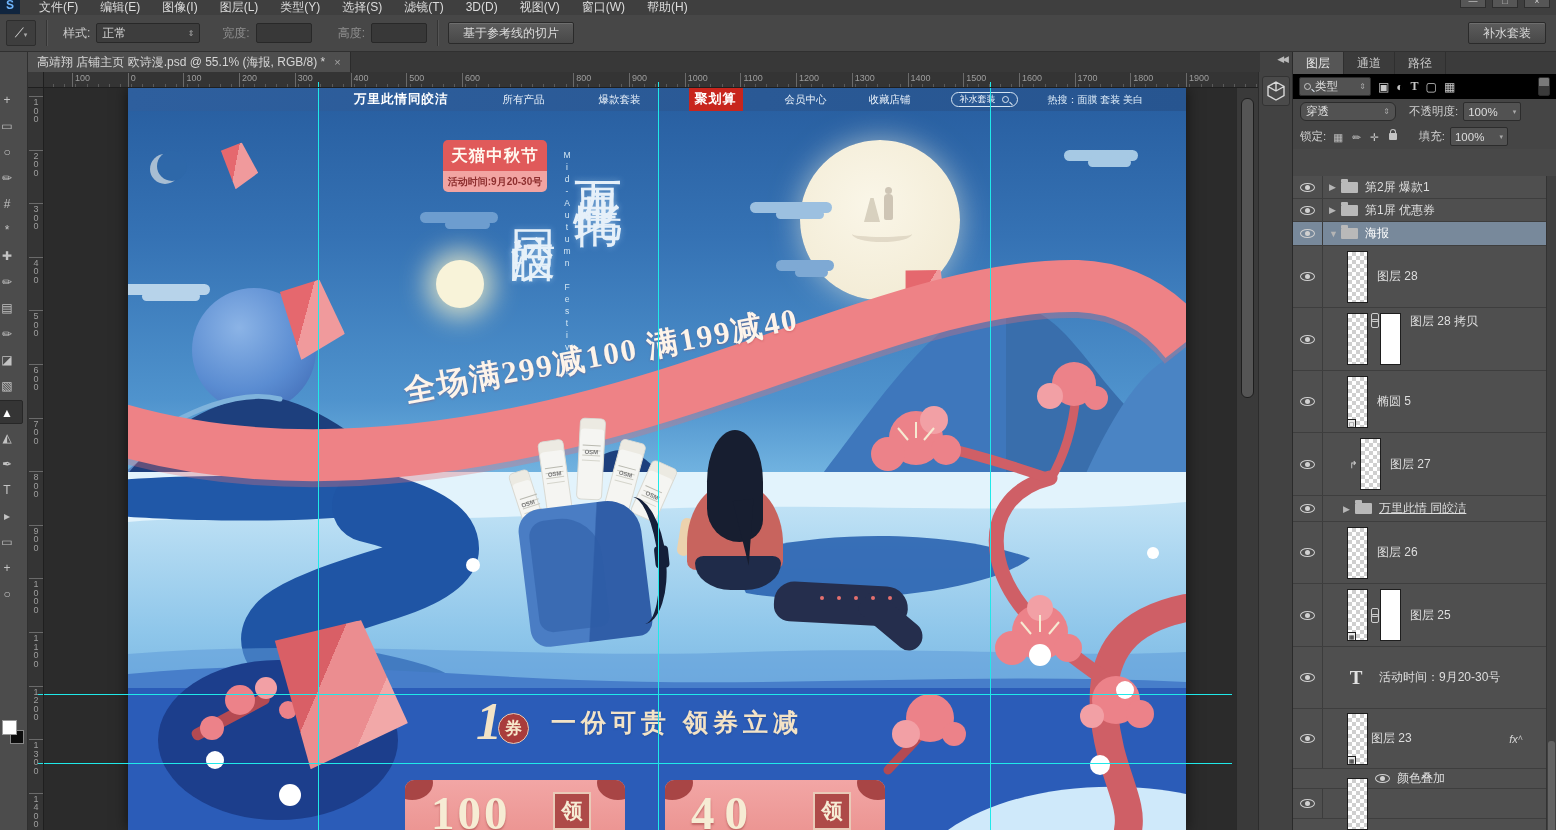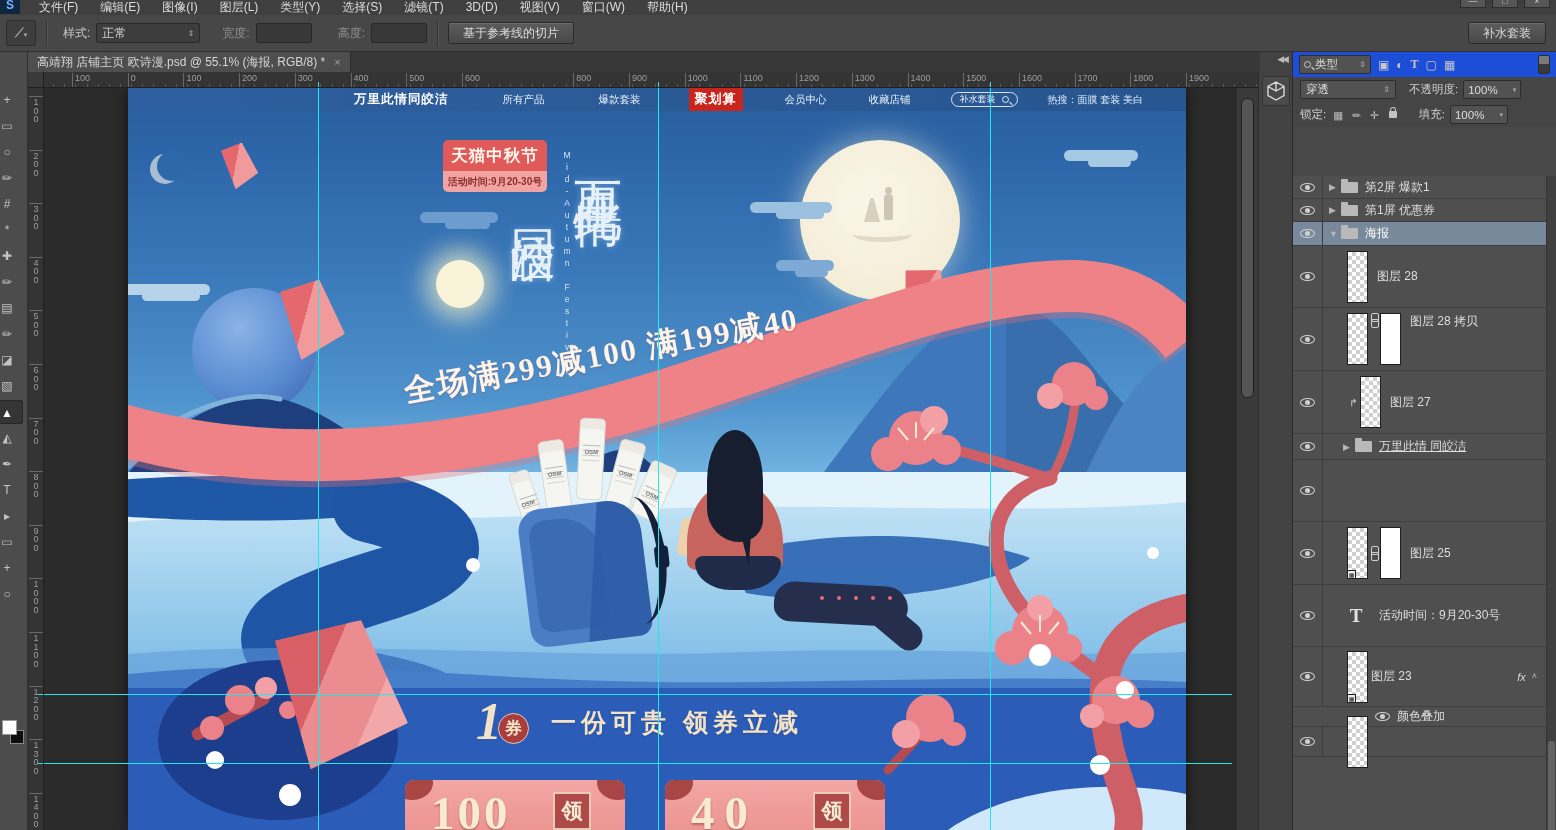"图层" div { html: none -> <div> <div>图层</div> <div>通道</div> <div>路径</div> </div> }
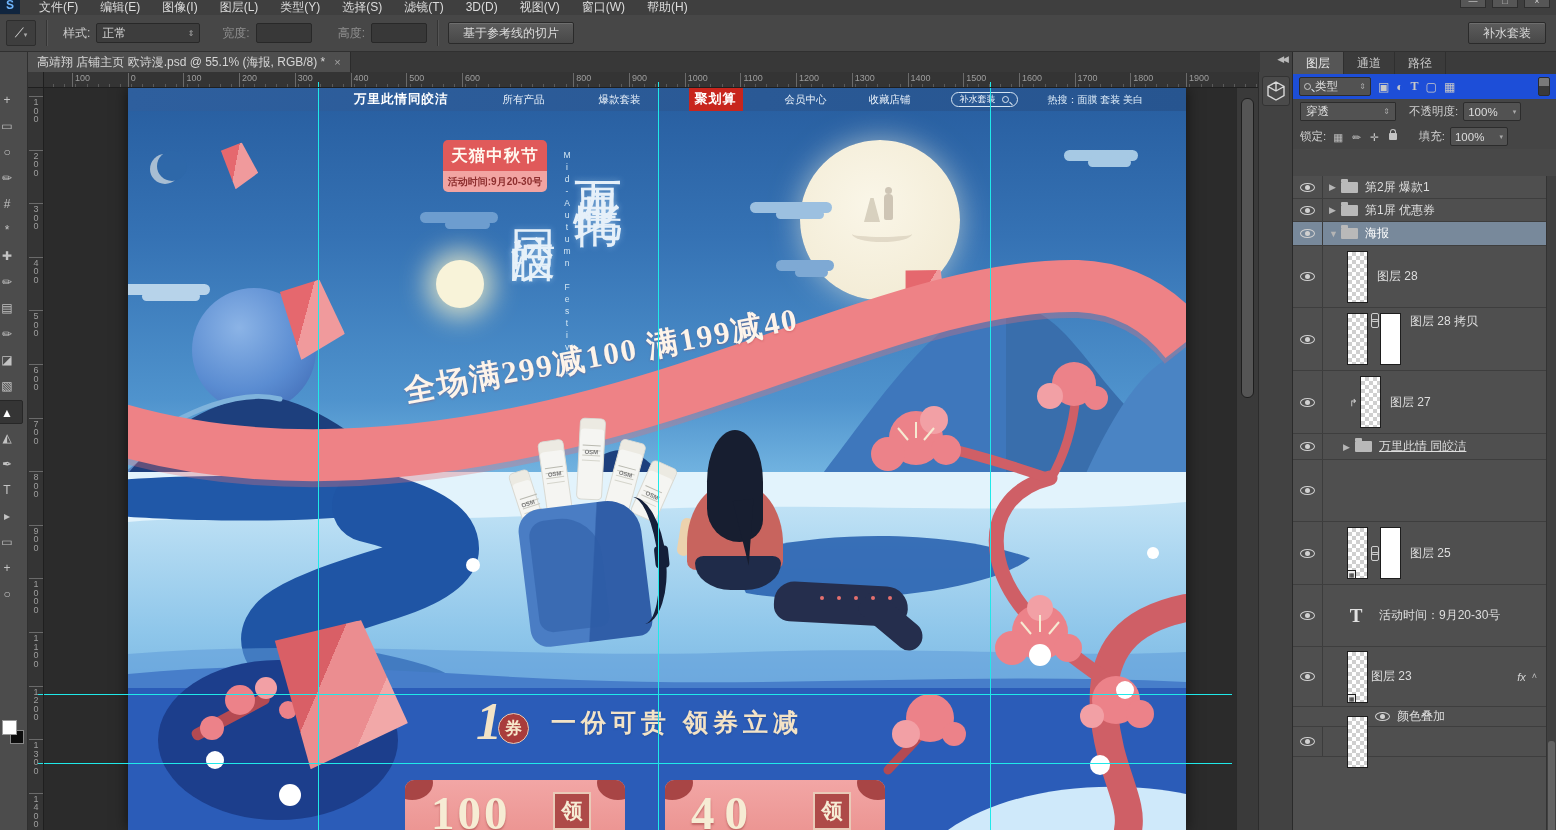"类型" #filterrow { background: #1d4ed8 -> #000000 }
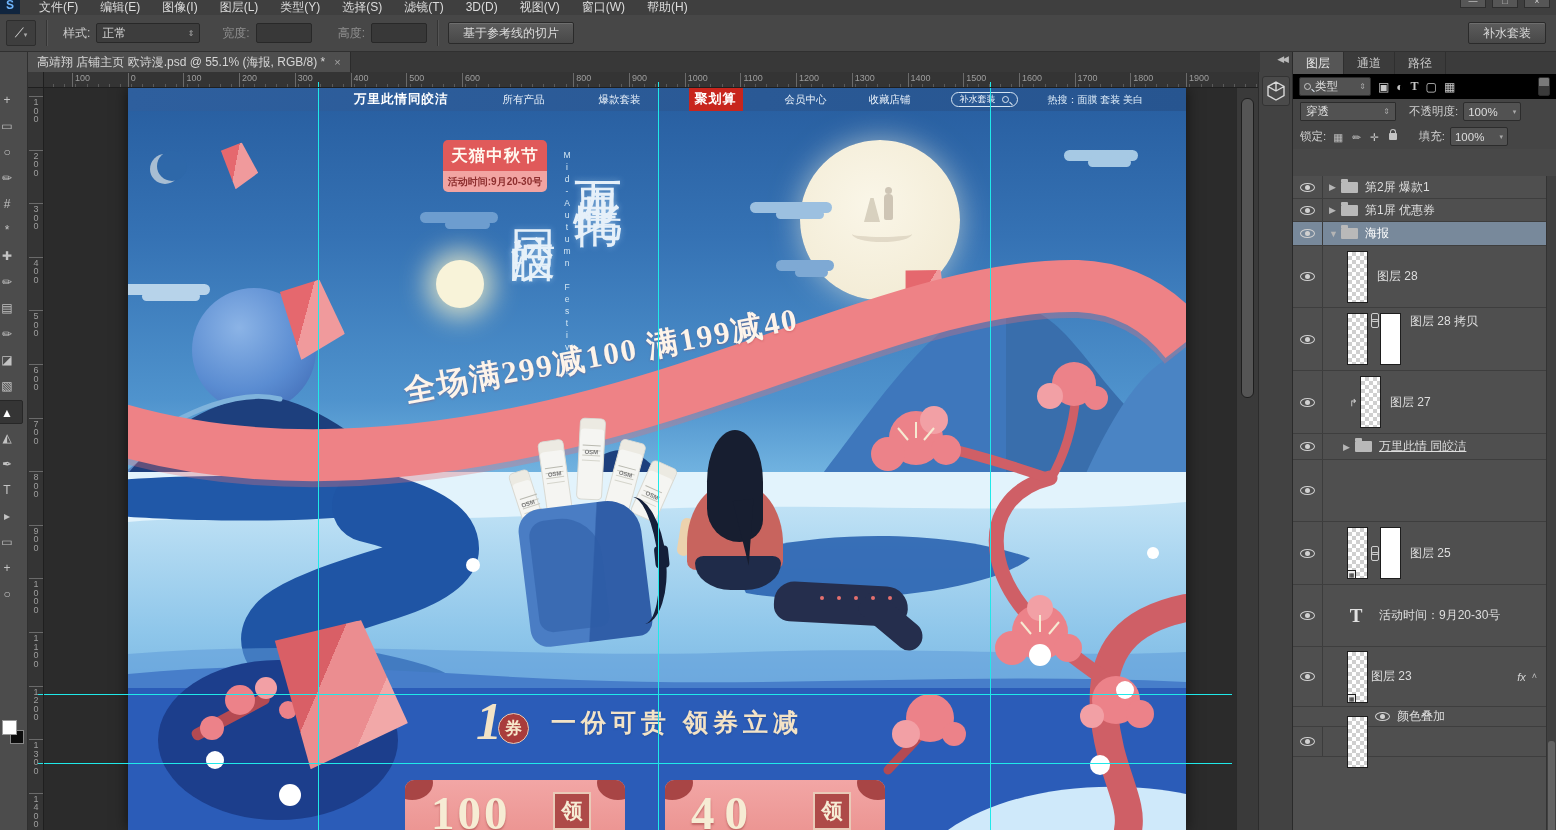"穿透" .pdd { border-radius: 1px -> 6px }
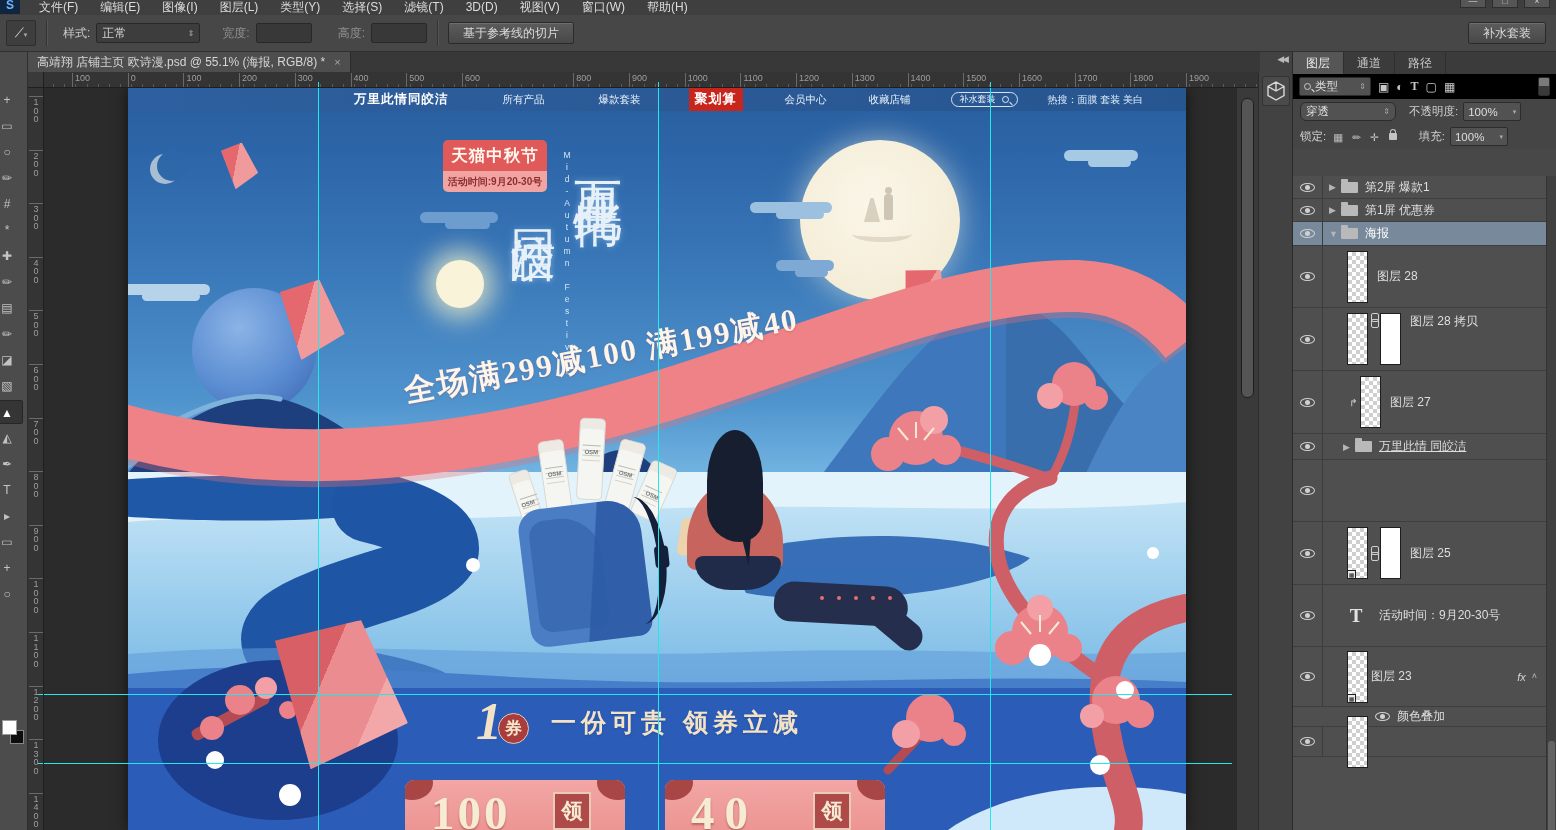"椭圆 5" div.lrow { html: none -> <div> <div> <span></span> </div> <div> <div> <span>▢</span> </div> <span>椭圆 5</span> </div> </div> }
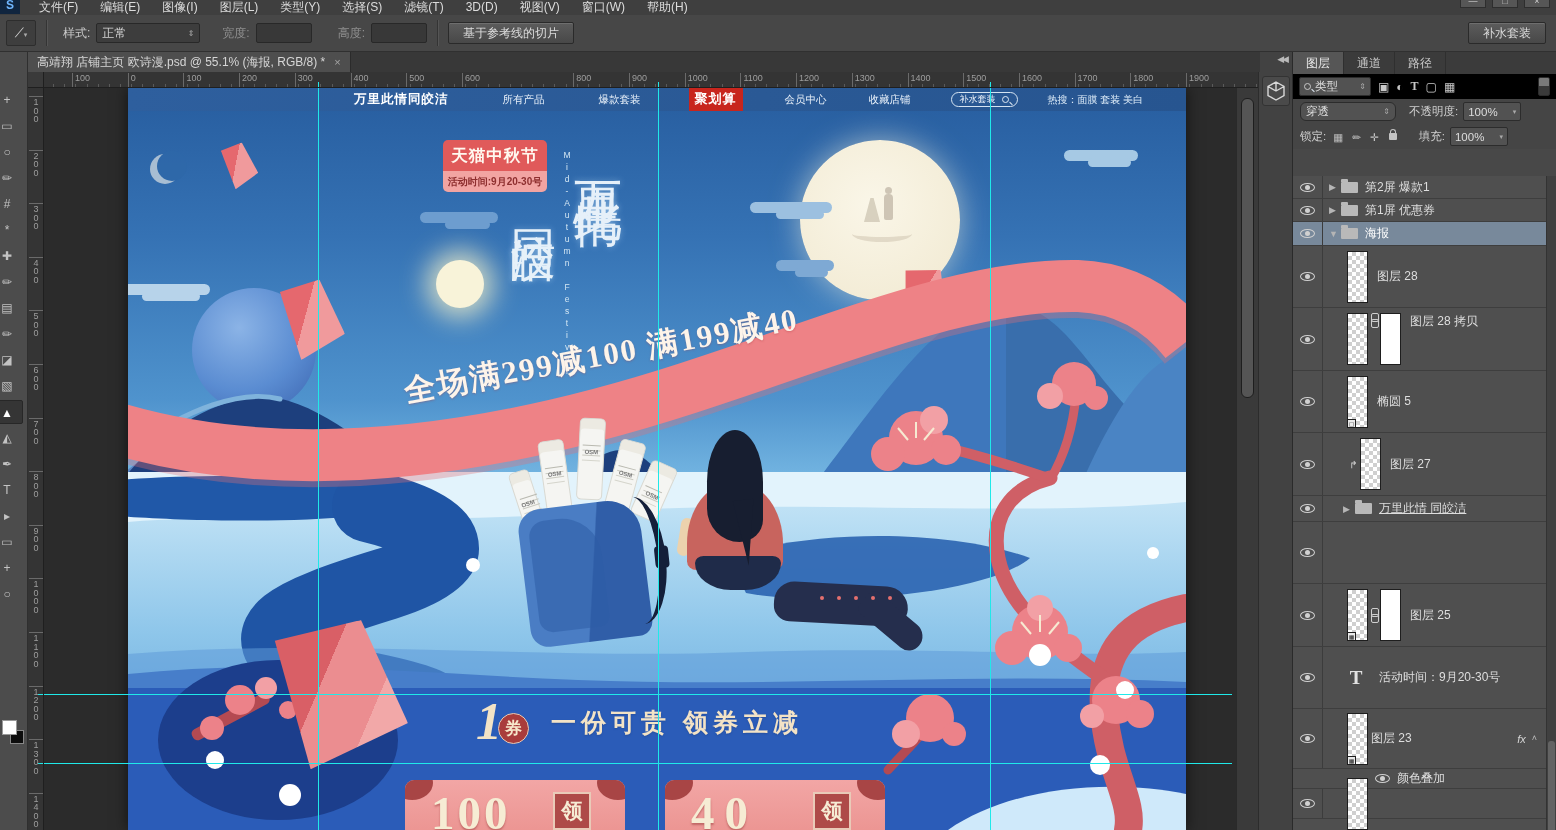"图层 26" div { html: none -> <div> <div></div> <span>图层 26</span> </div> }
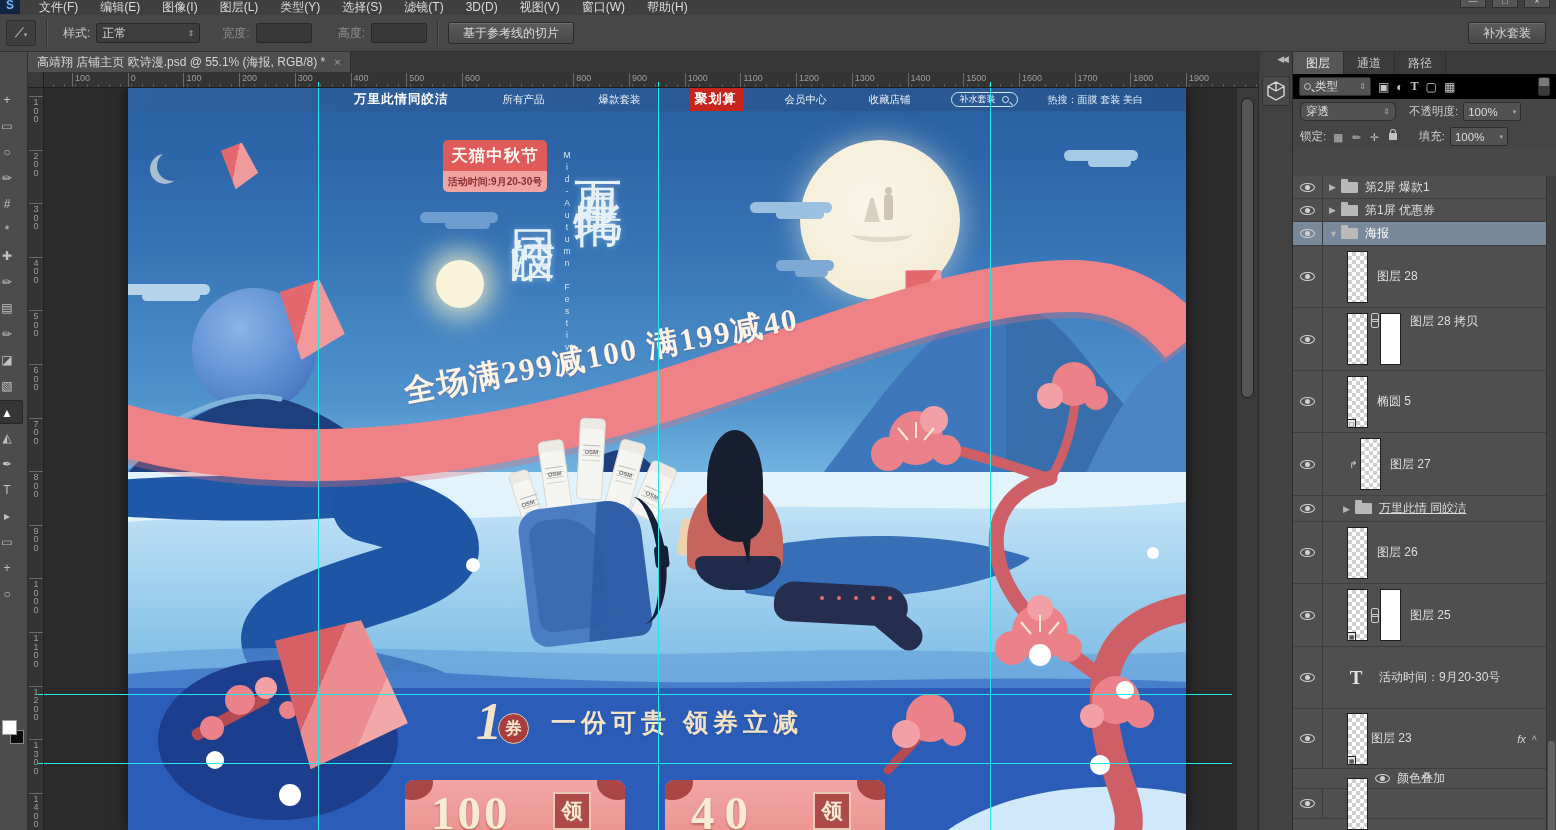"fx" .fxtag { gap: 6px -> 0; margin-right: 10px -> 24px }
